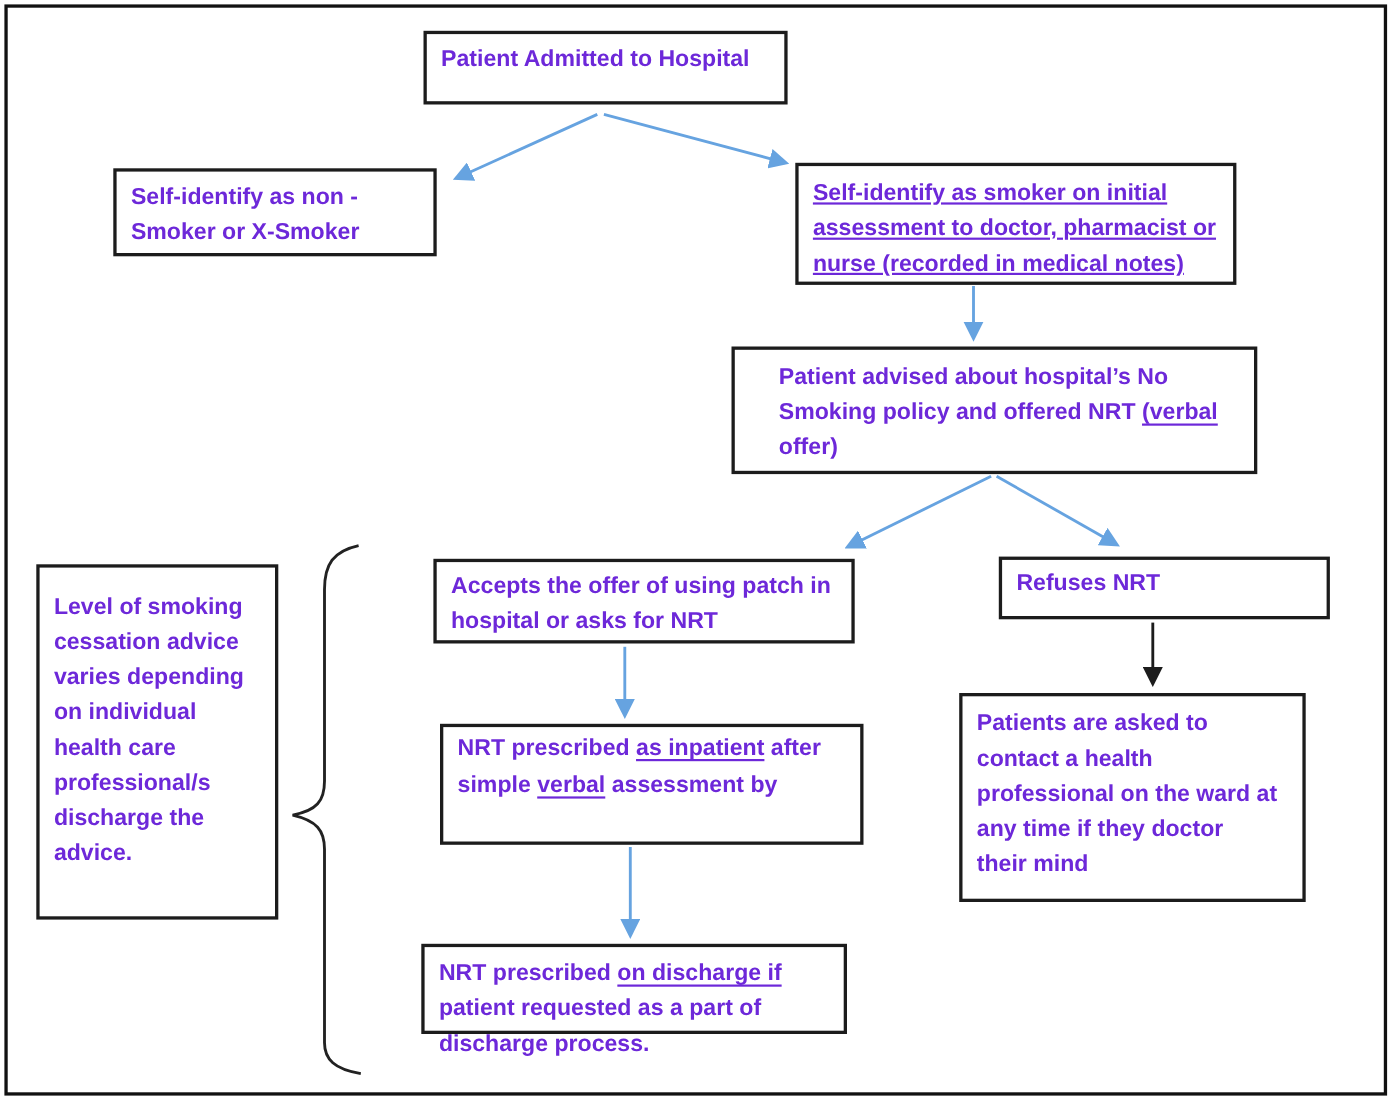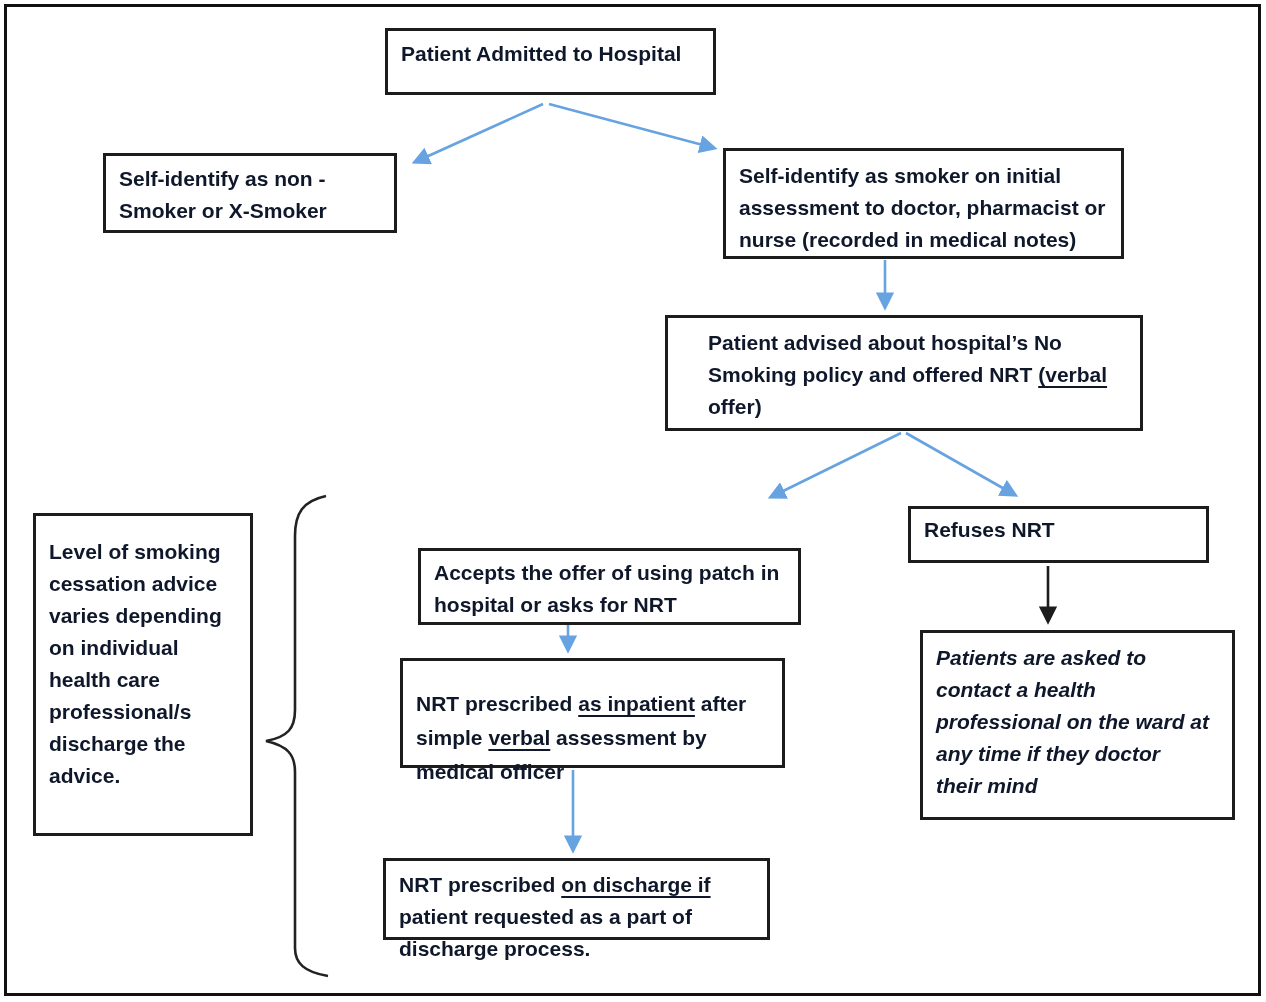"Patient Admitted to Hospital" .stage { color: #0f172a -> #6d28d9 }
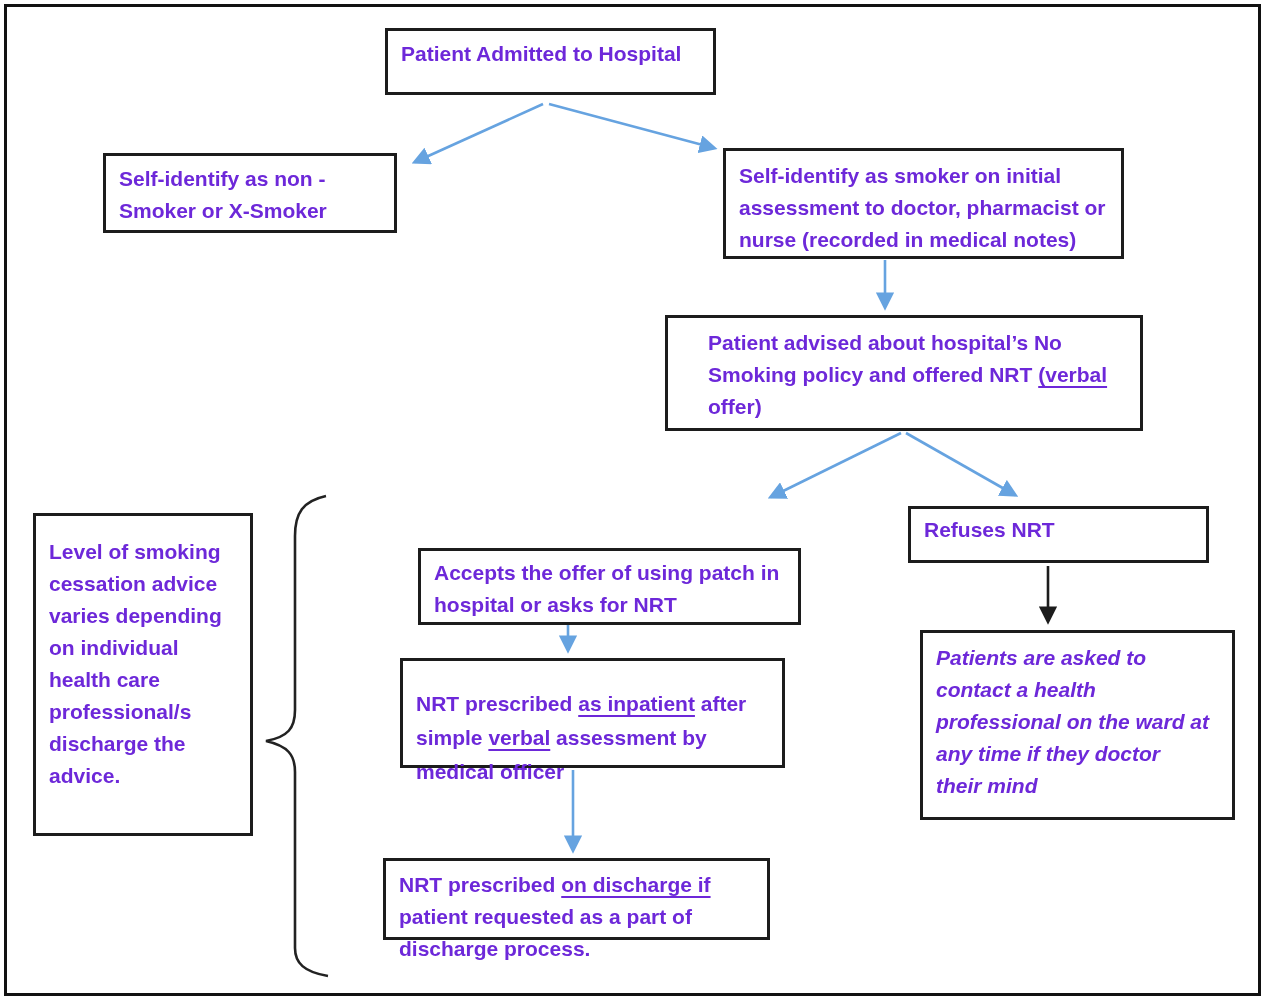"Self-identify as smoker on initial" #n-smoker { text-decoration: none -> underline }
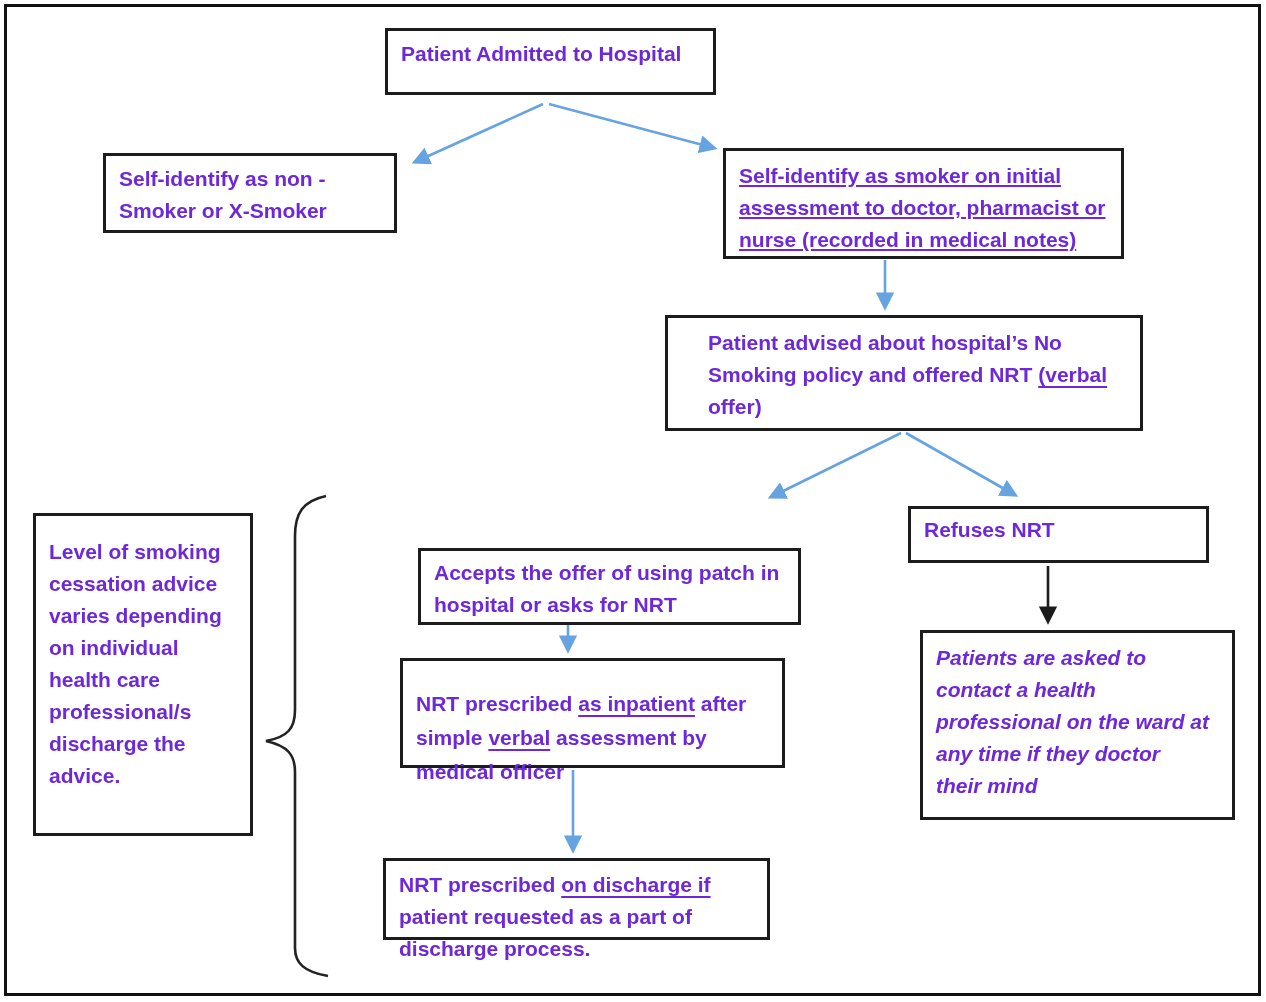"Accepts the offer of using" #n-accepts { left: 418px -> 394px; margin-top: 40px -> none }
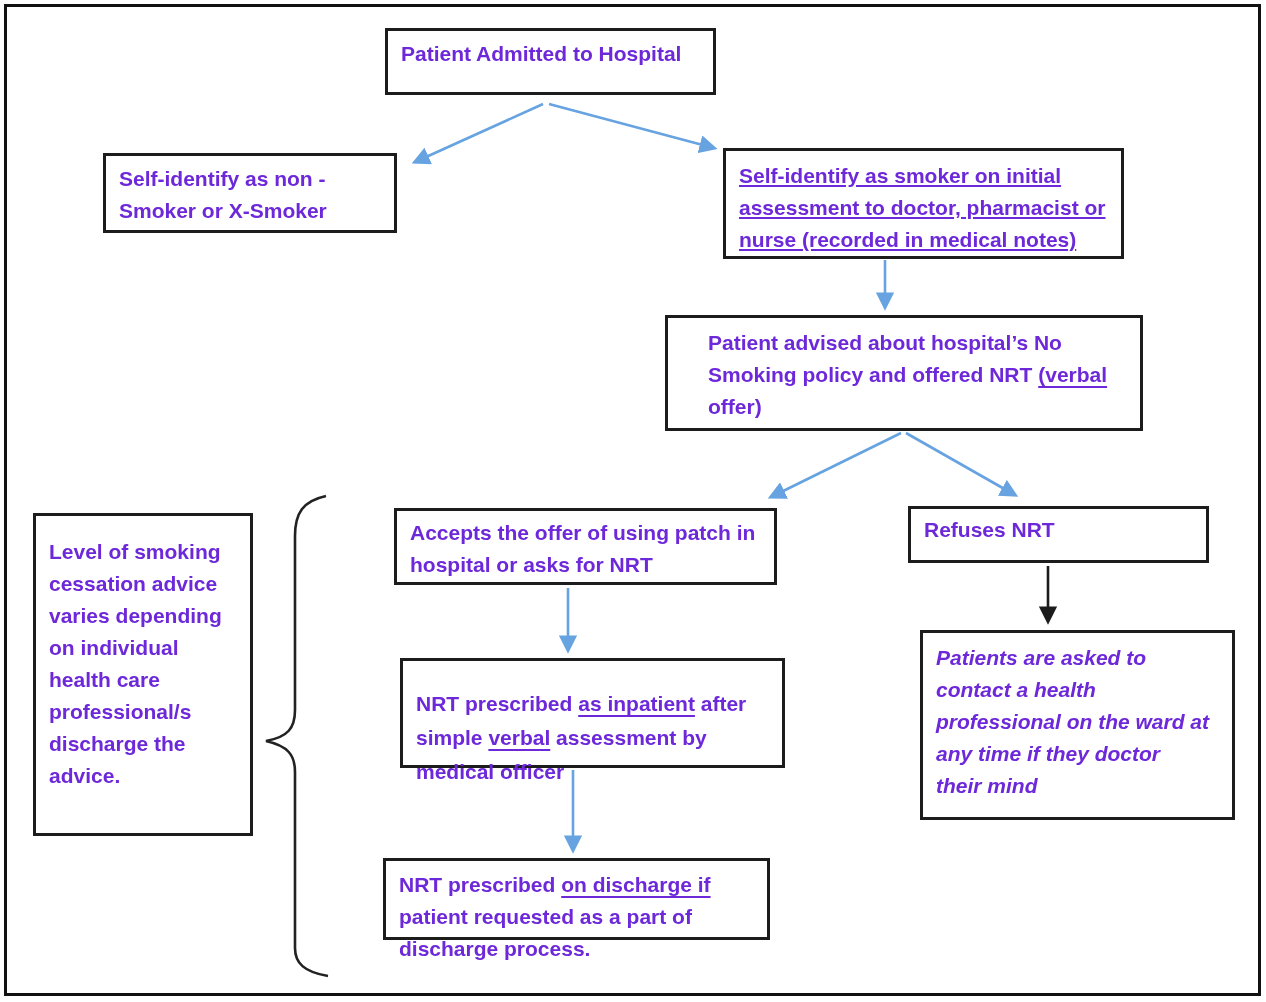"Patients are asked to" #n-contact { font-style: italic -> none; left: 920px -> 872px }
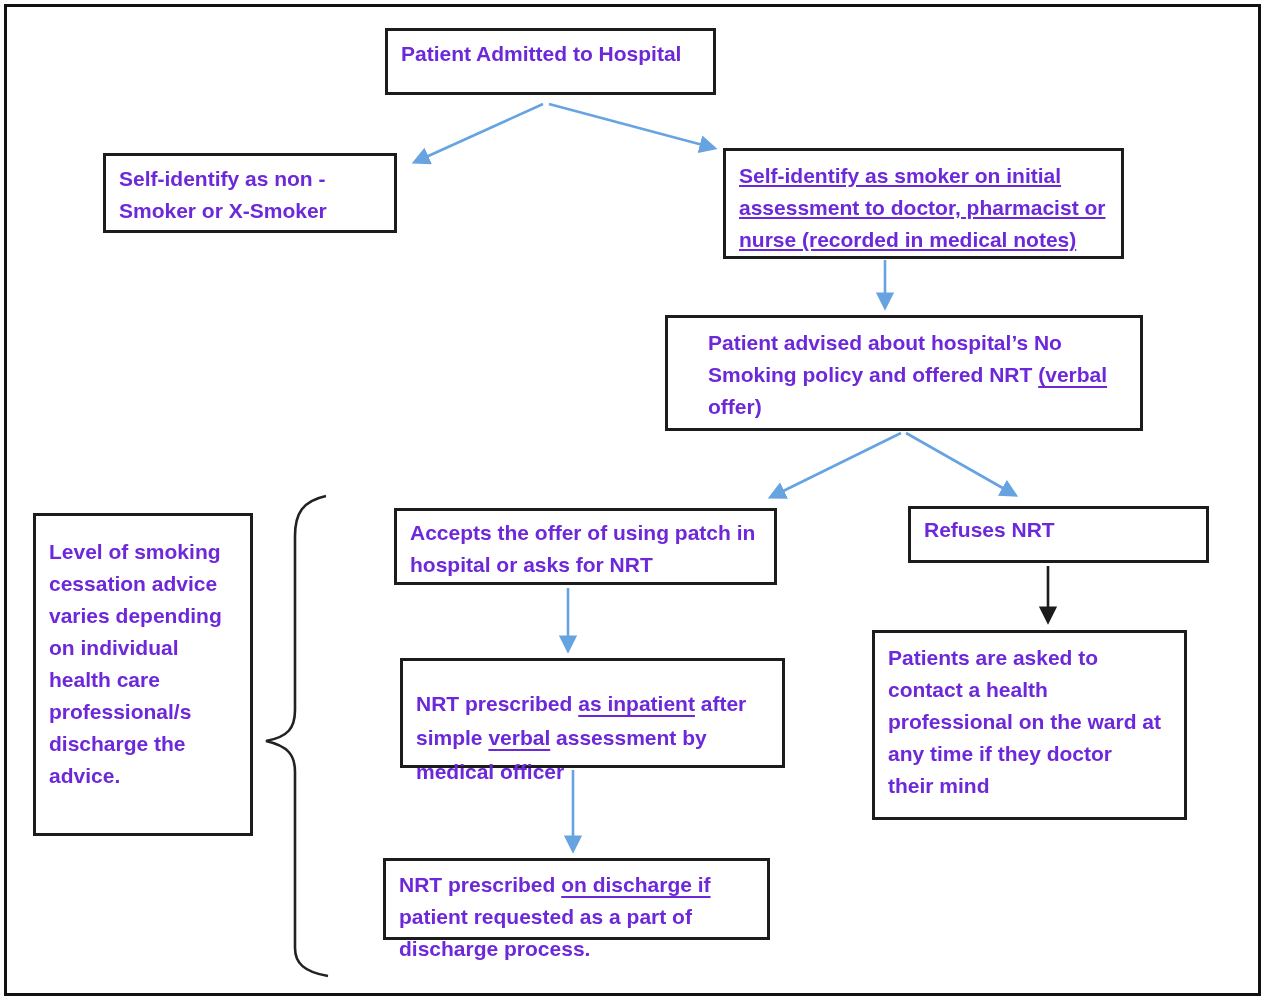"NRT prescribed as inpatient after" #n-inpatient { padding-top: 26px -> 2px }
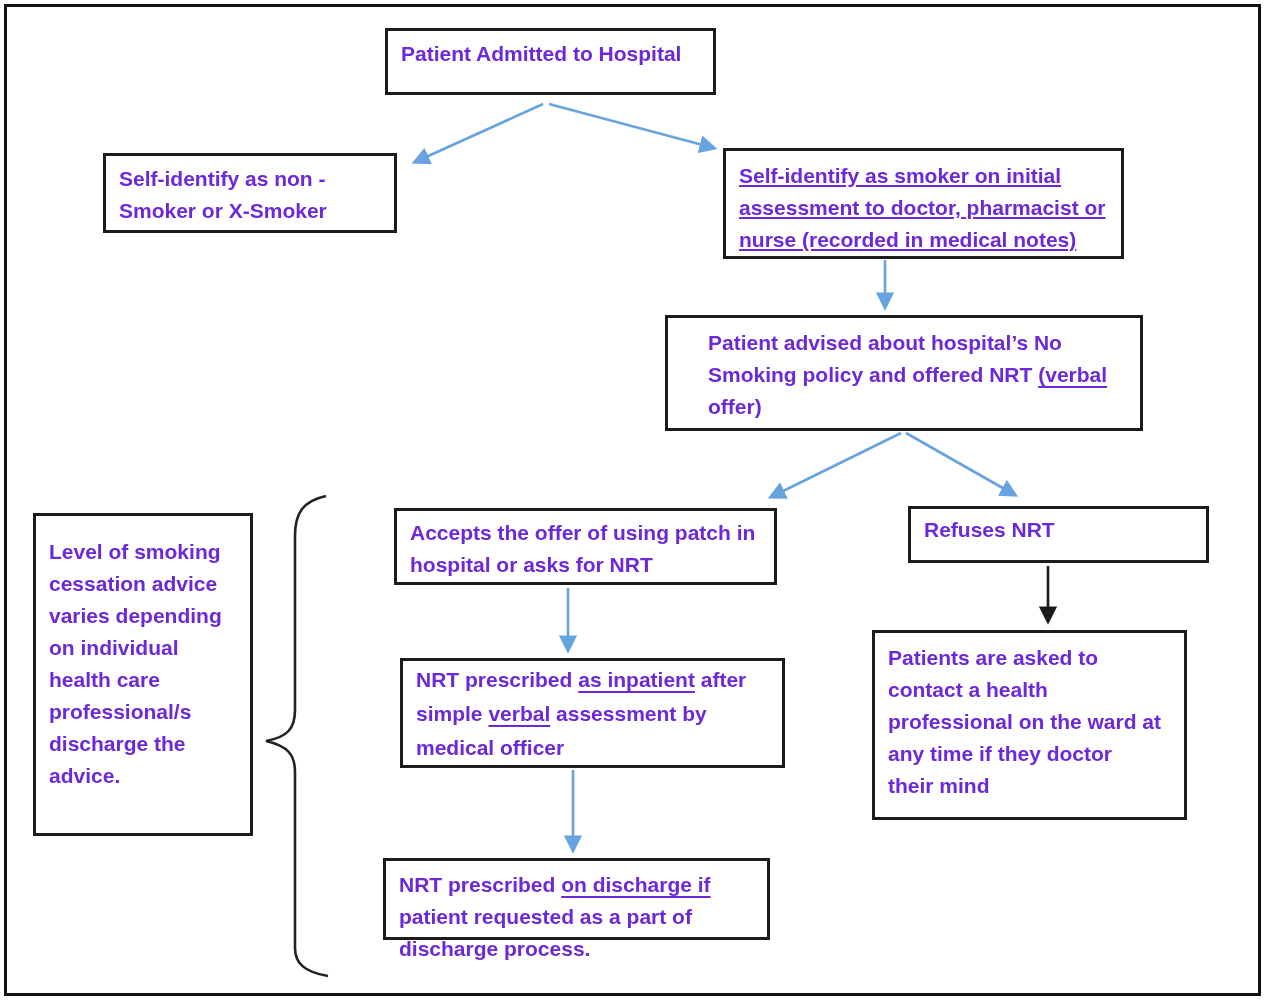"medical officer" div.tline { html: <div><span>medical officer</span></div> -> none }
